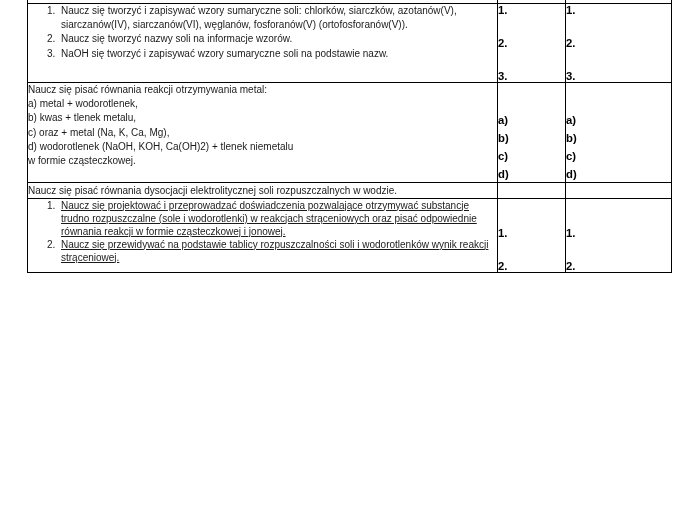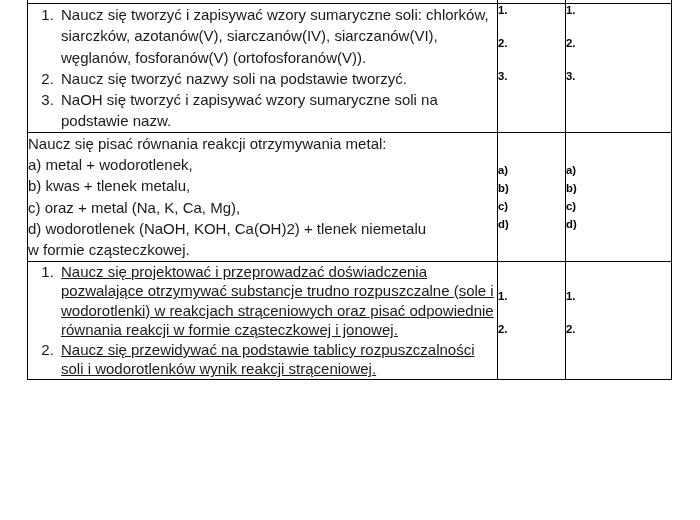"Naucz się tworzyć i zapisywać" .desc-cell { font-size: 15px -> 10px }
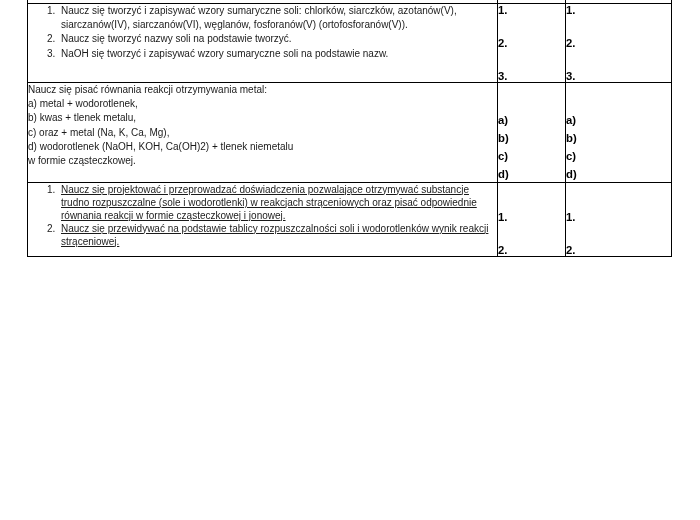"Naucz się tworzyć nazwy soli" li { text: podstawie tworzyć -> informacje wzorów }
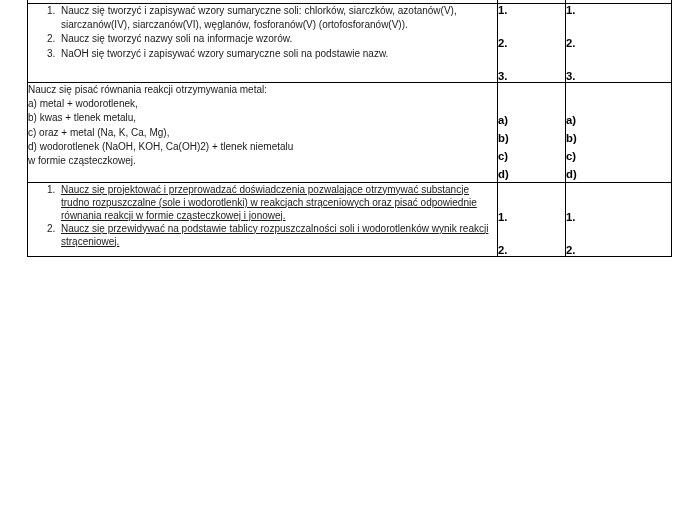"Naucz się pisać równania dysocjacji" tr { html: none -> <tr> <td> <p>Naucz się pisać równania dysocjacji elektrolitycznej soli rozpuszczalnych w wodzie.</p> </td> <td></td> <td></td> </tr> }
